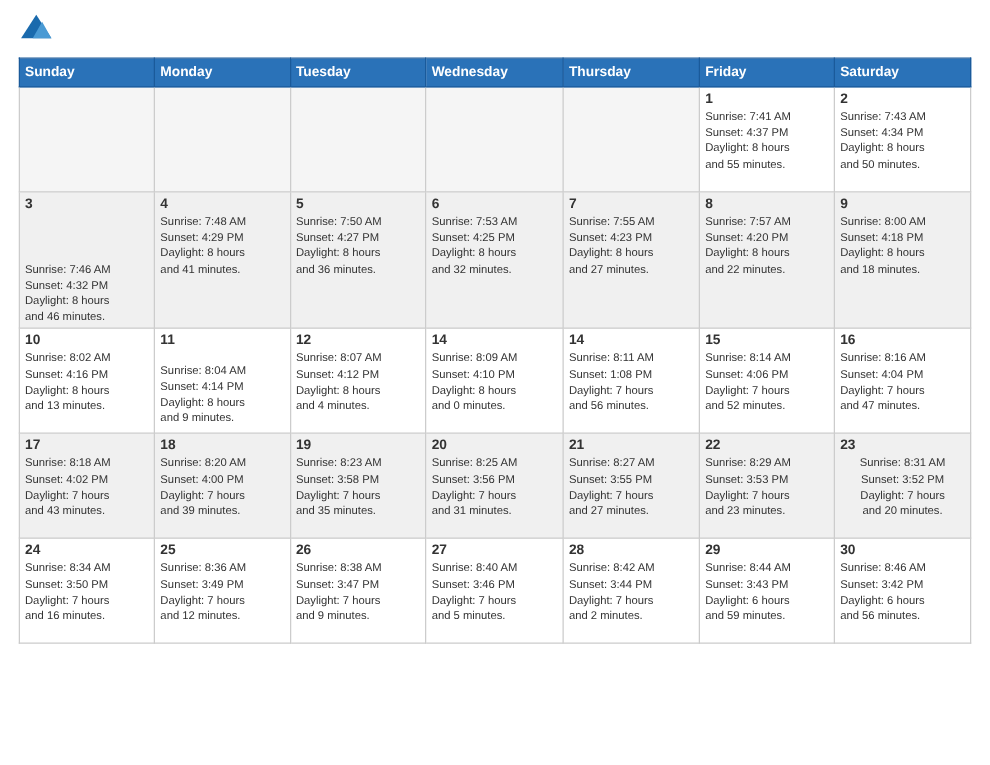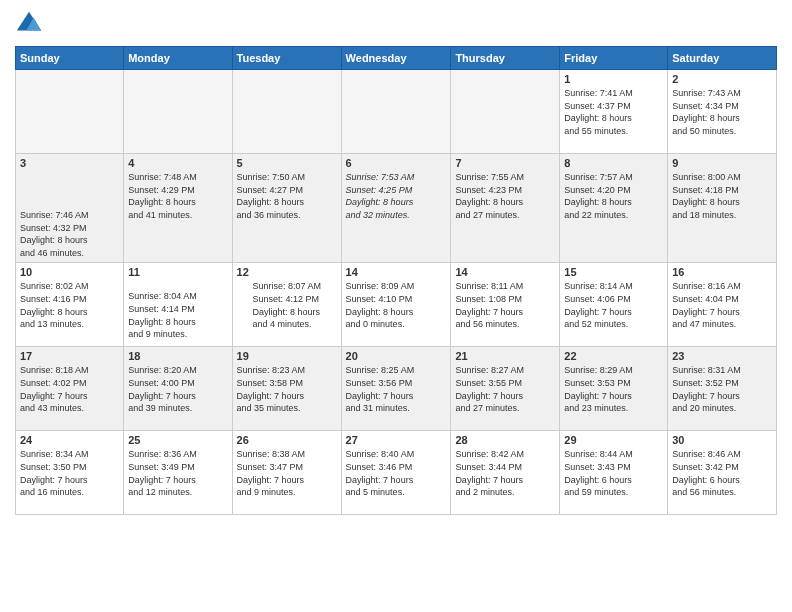"Sunrise: 7:53 AM" div.day-info { font-style: italic -> none }
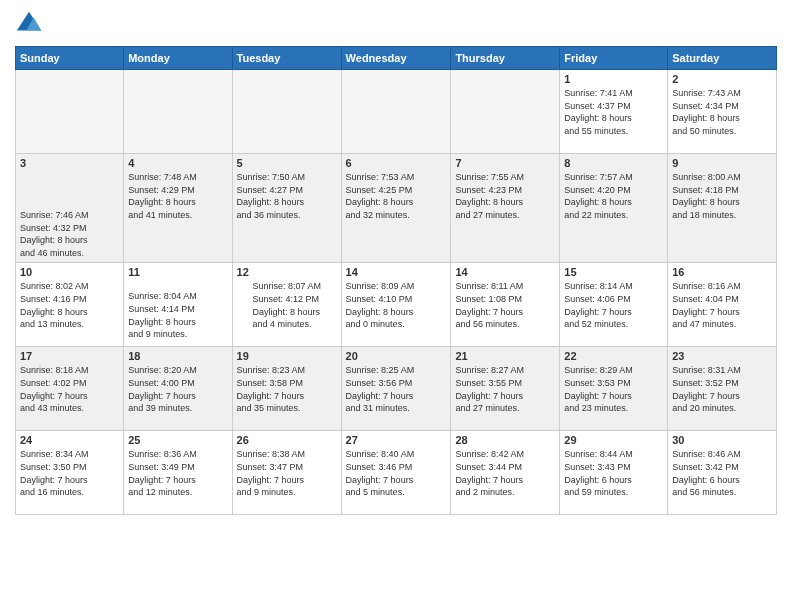"Sunrise: 8:07 AM" div.day-info { margin-left: 16px -> none }
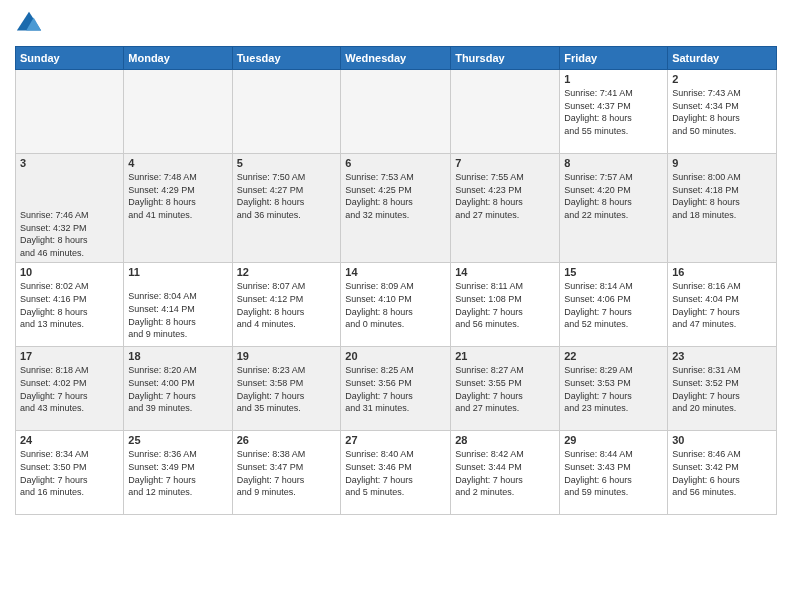"Sunrise: 8:31 AM" div.day-info { text-align: none -> center }
